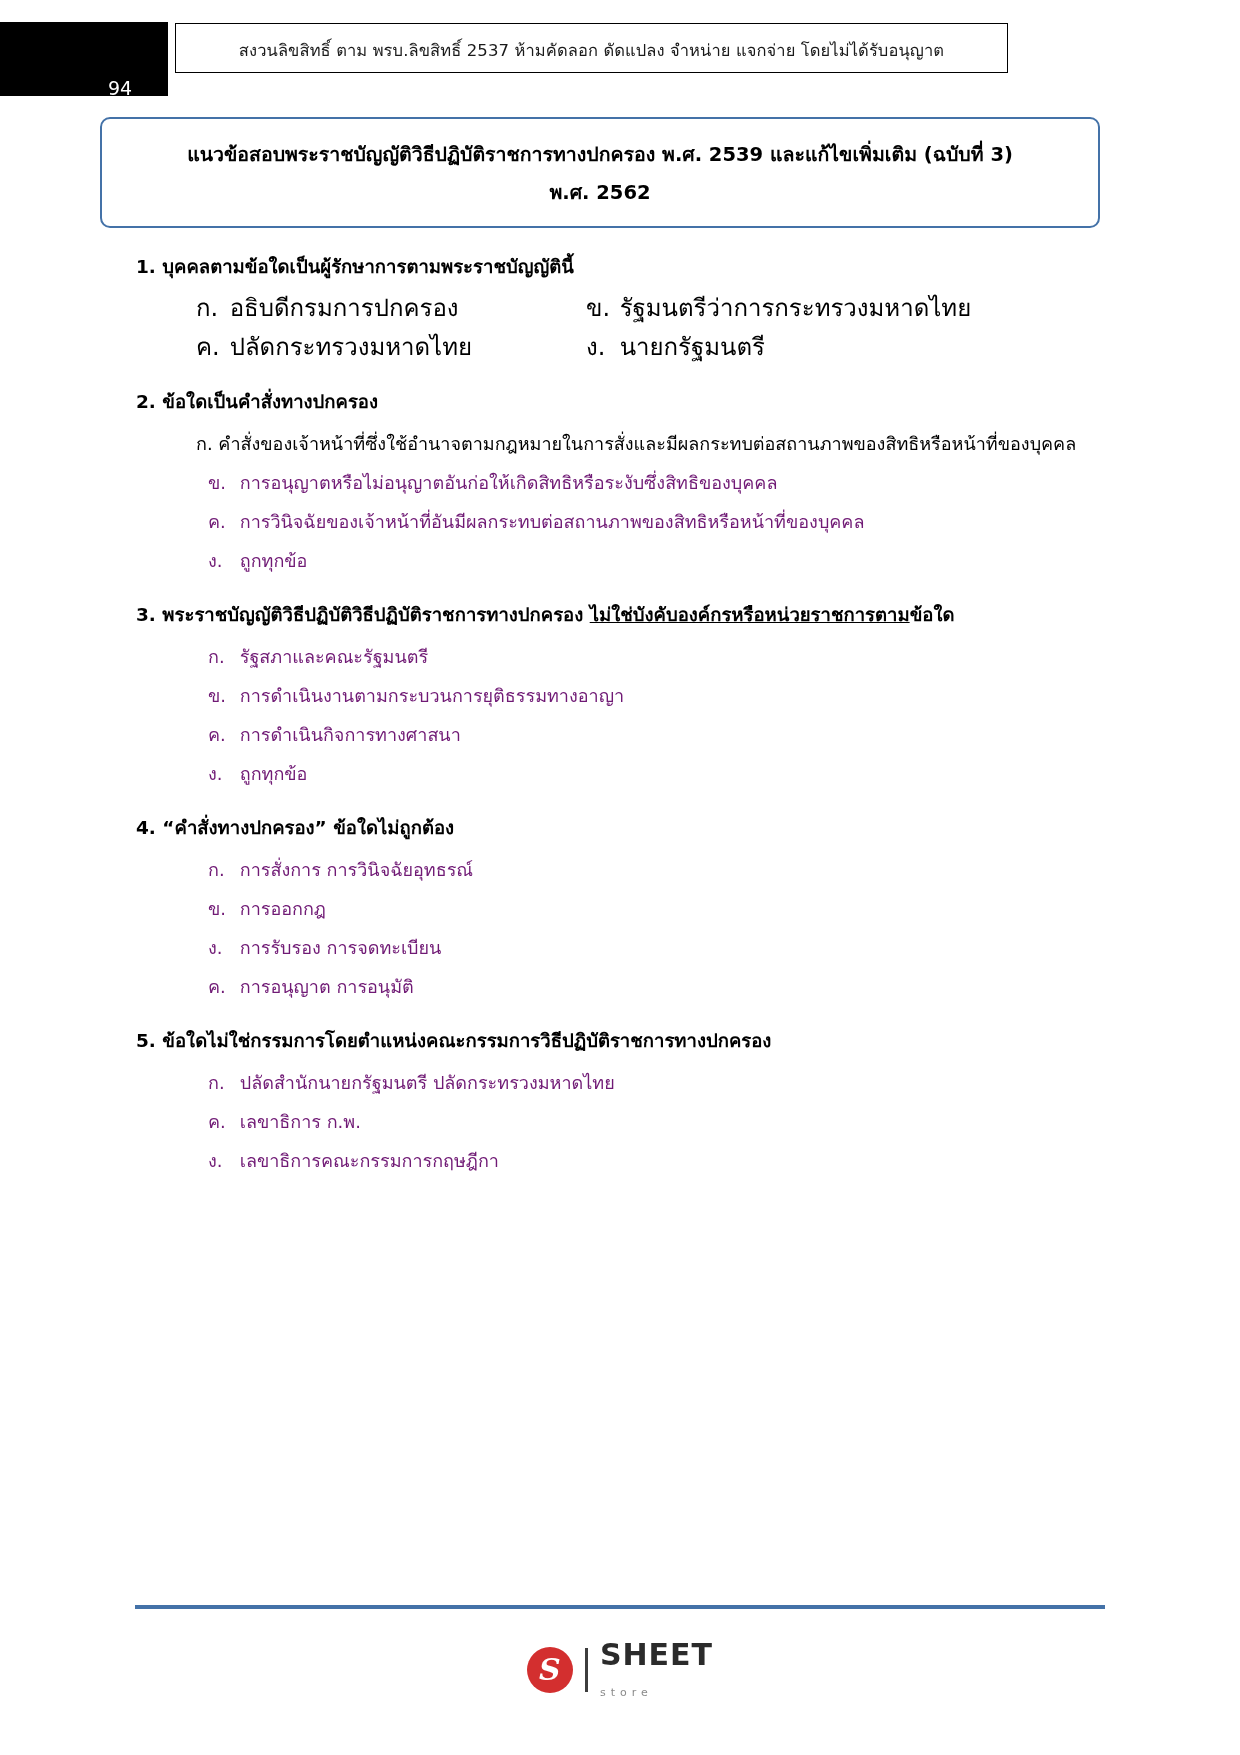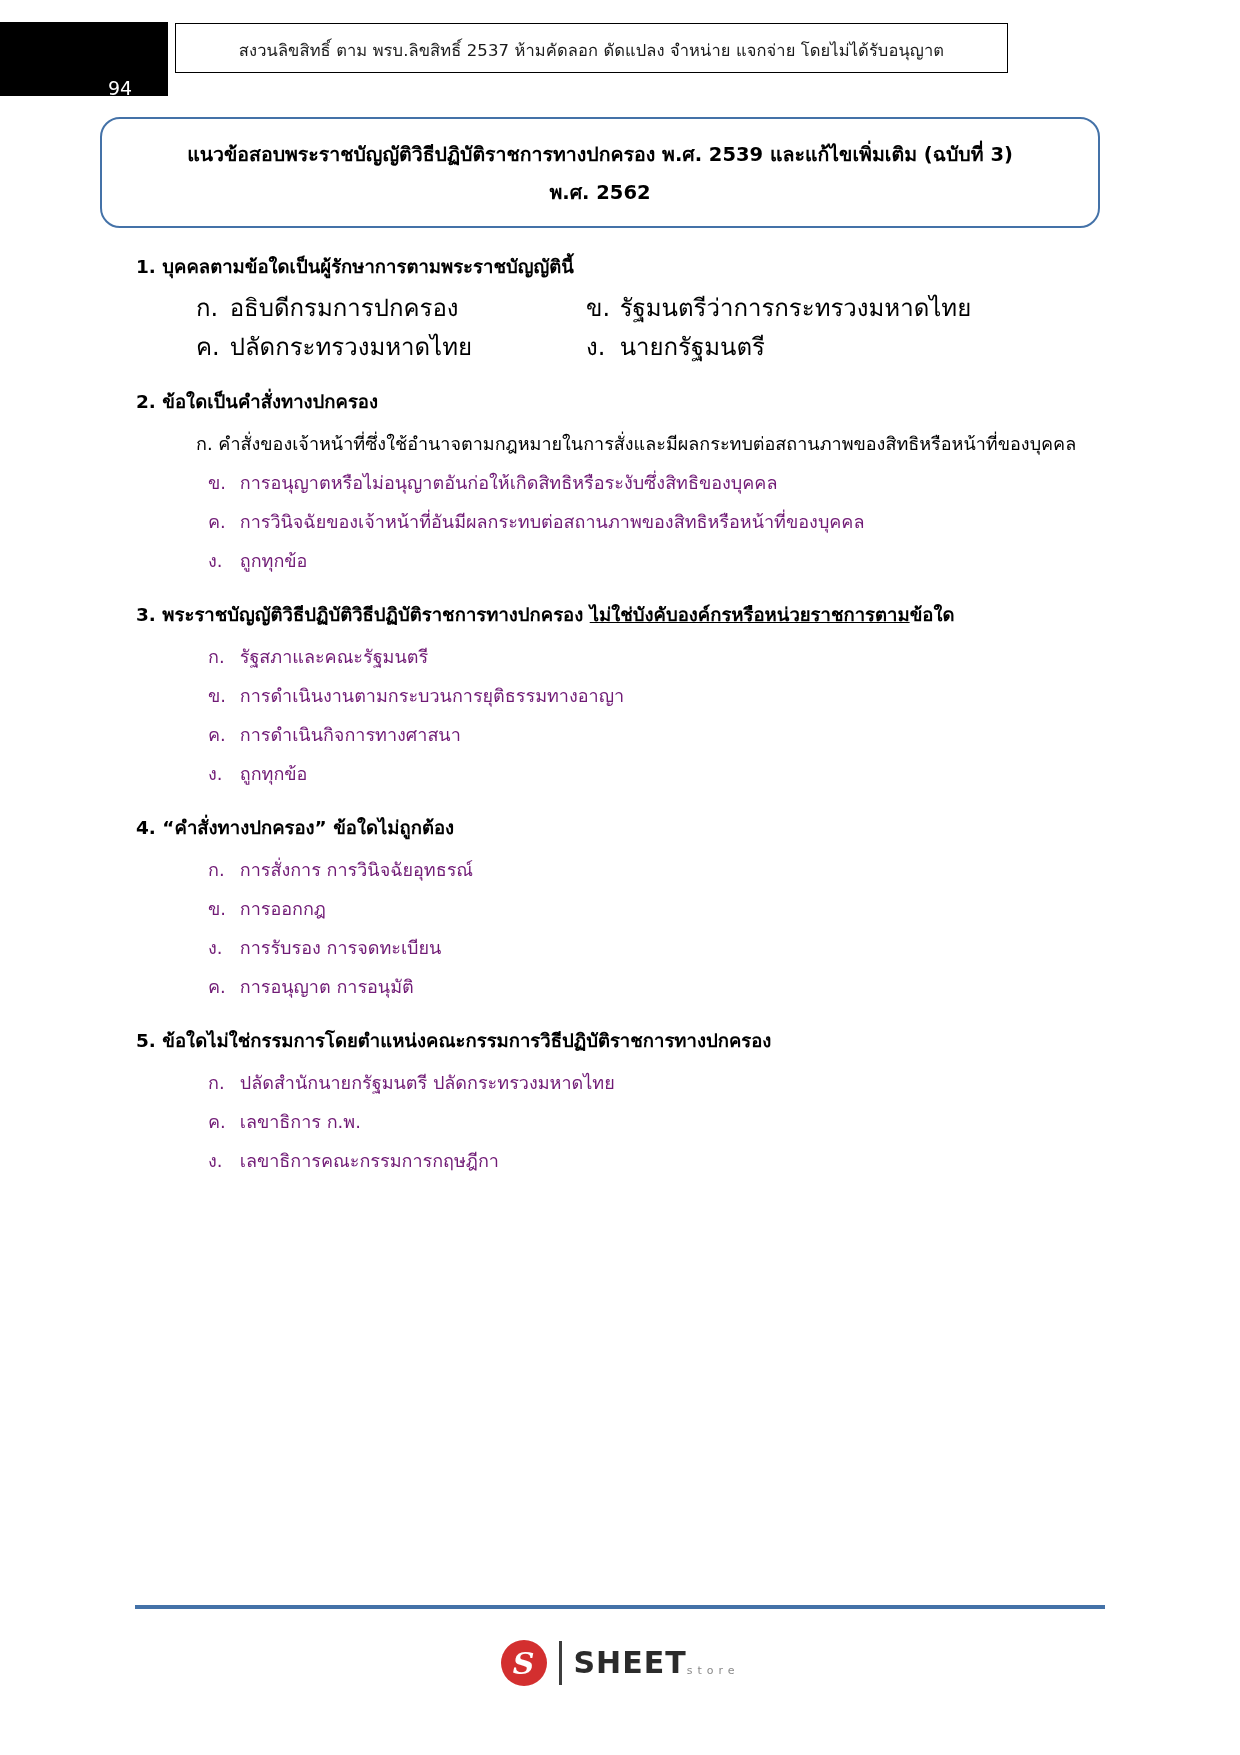"แนวข้อสอบพระราชบัญญัติวิธีปฏิบัติราชการท" .title-box { border-radius: 20px -> 10px }
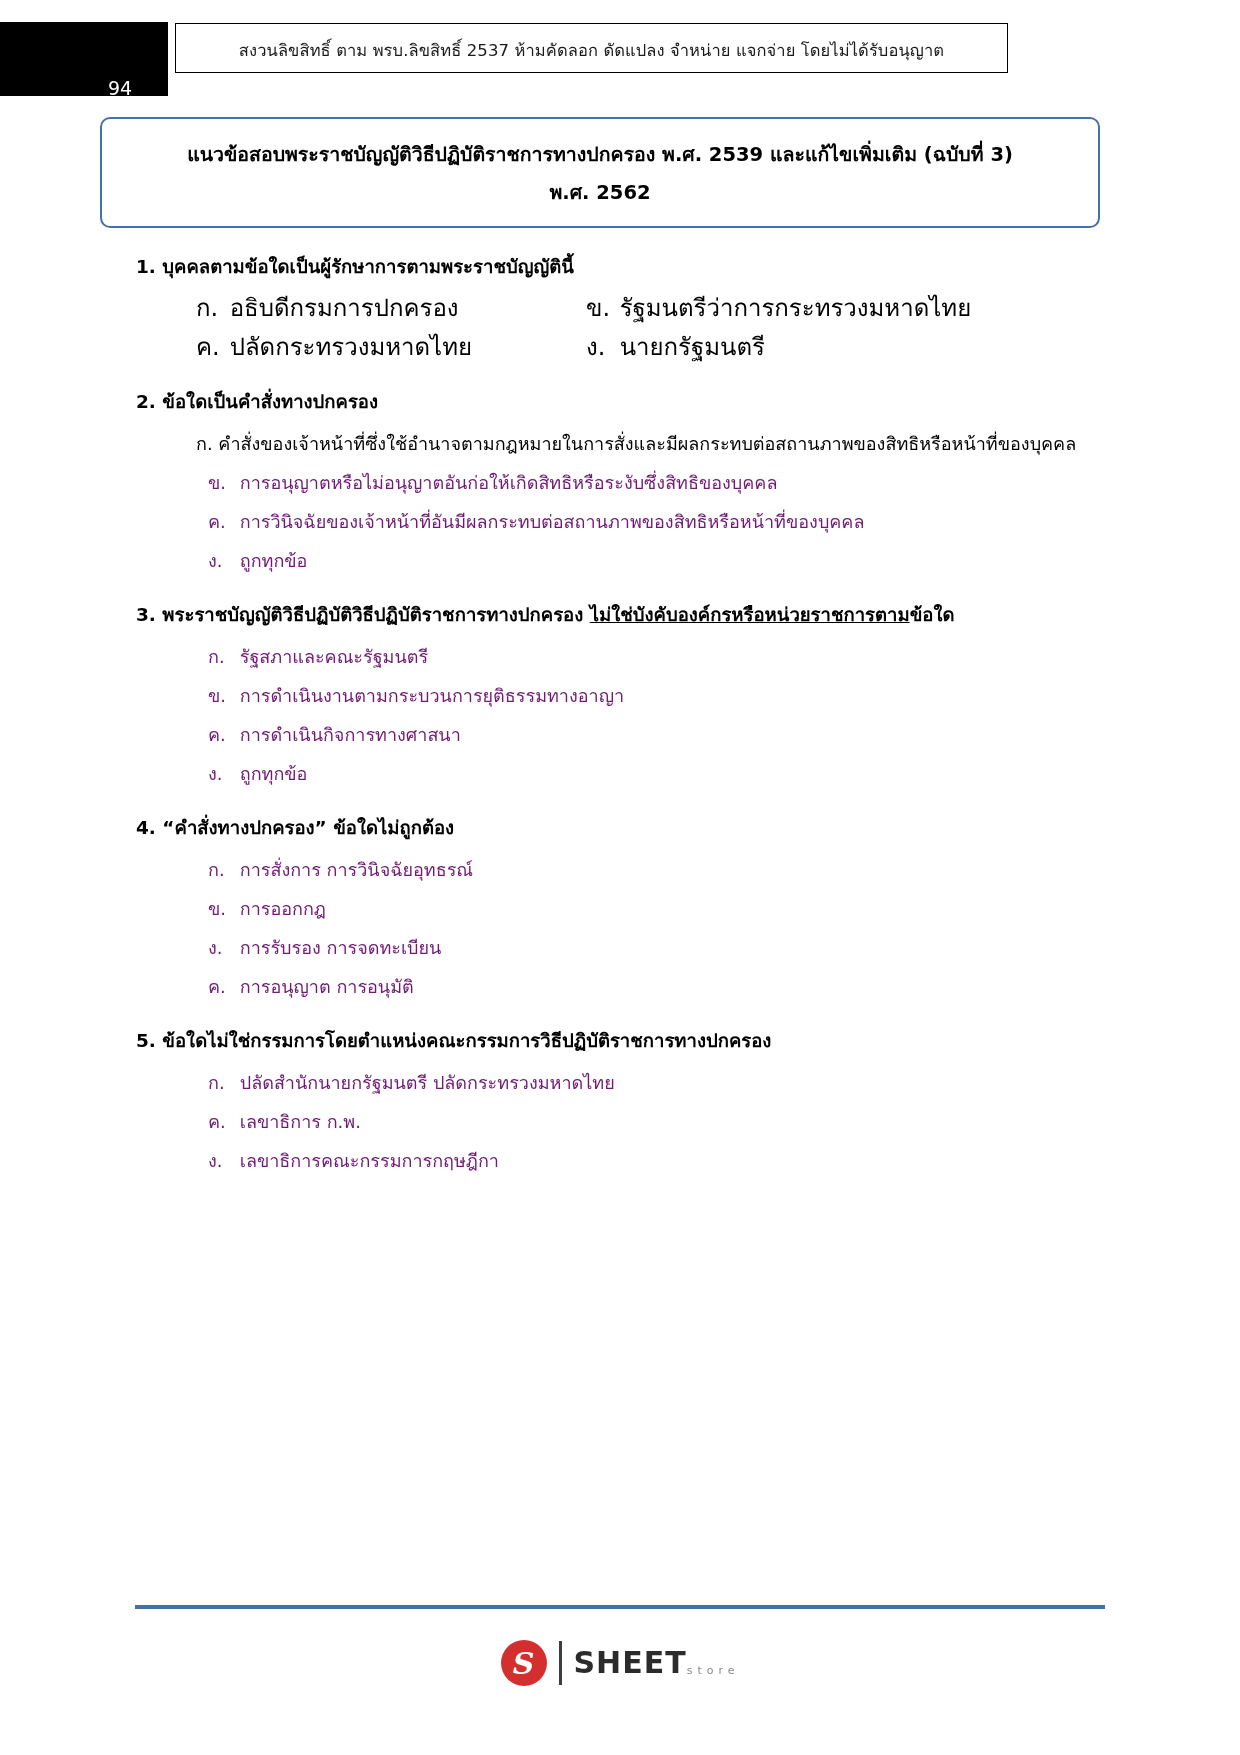"SHEET" .logo-words { flex-direction: row -> column }
